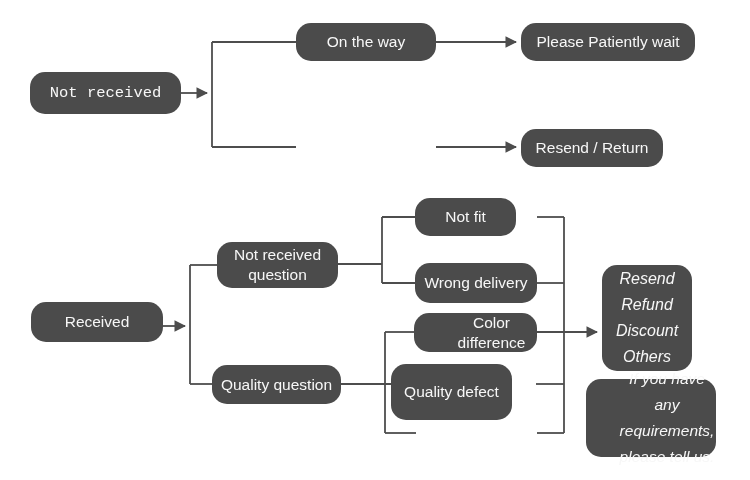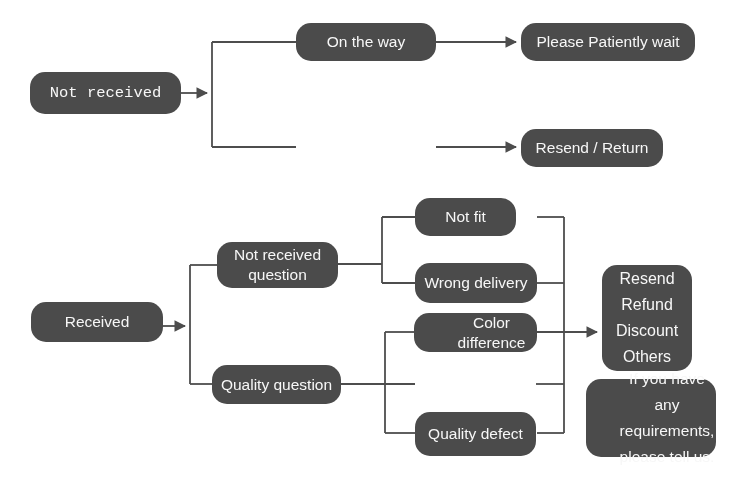"Resend" .node.multiline { font-style: none -> italic }
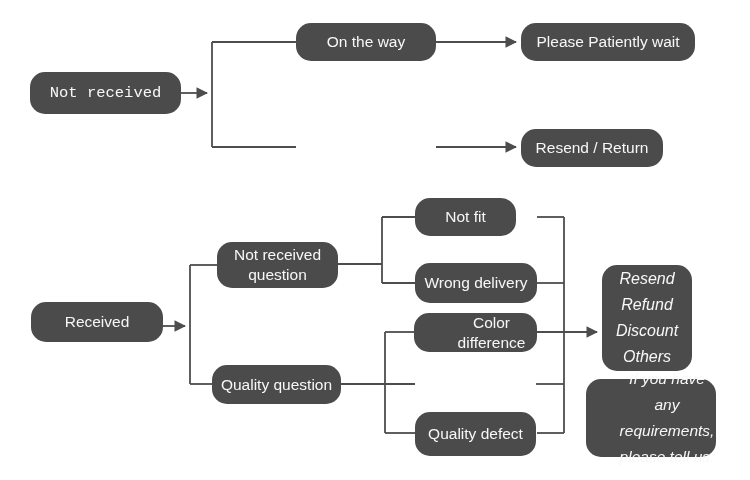"Quality defect" div.node { height: 44px -> 56px; left: 415px -> 391px; margin-top: 48px -> none }
